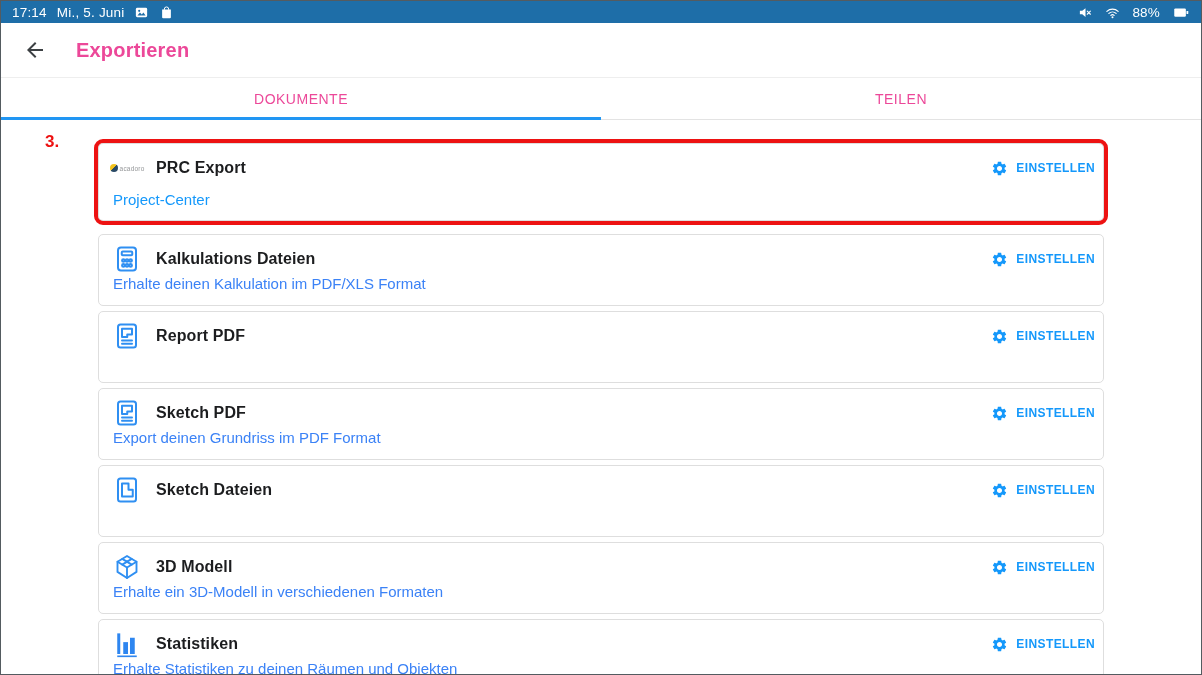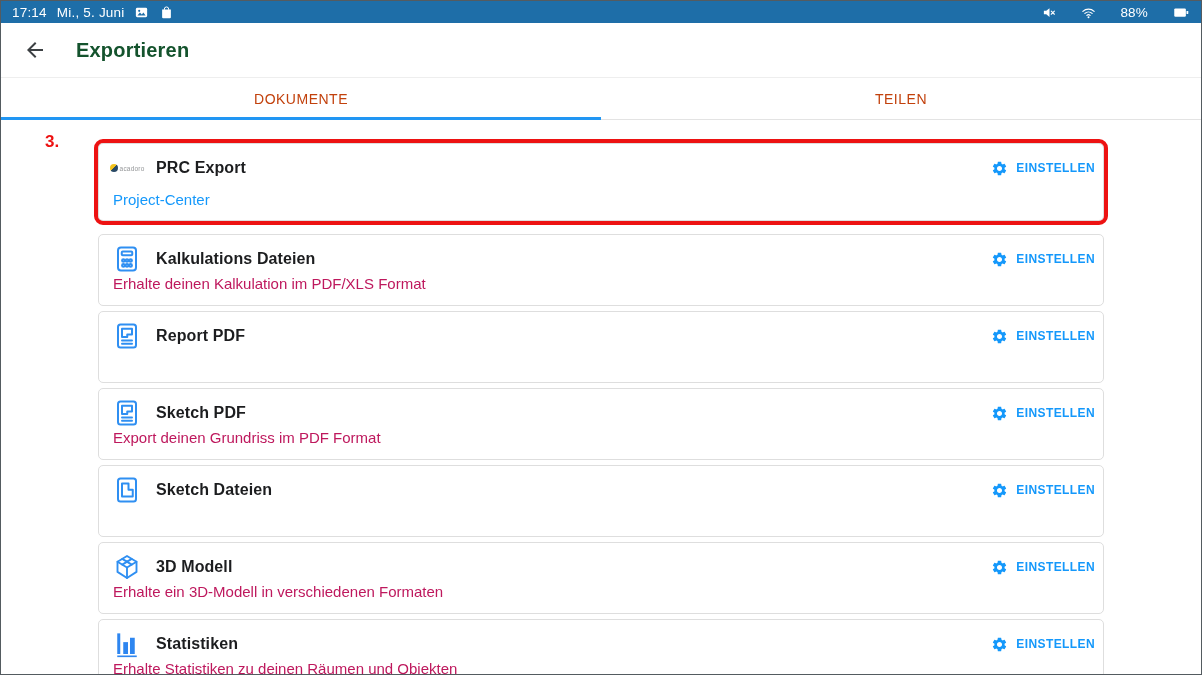"88%" .sb-right { gap: 24px -> 12px }
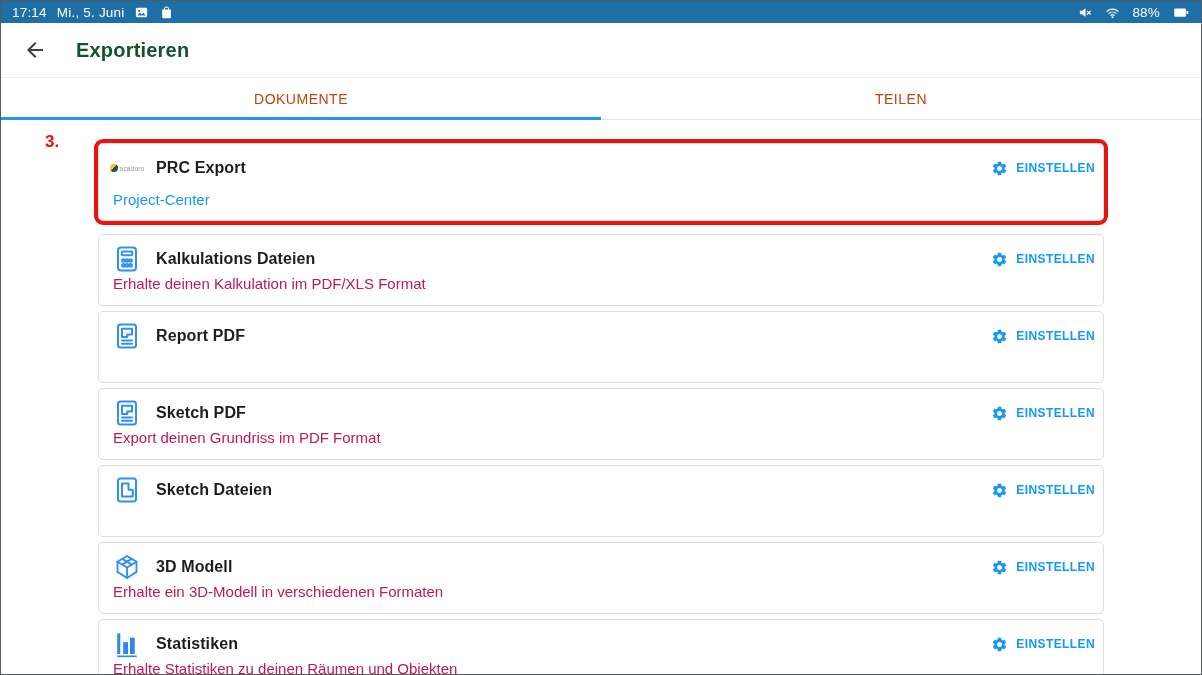"Exportieren" .app-title { color: #14532d -> #ec4899 }
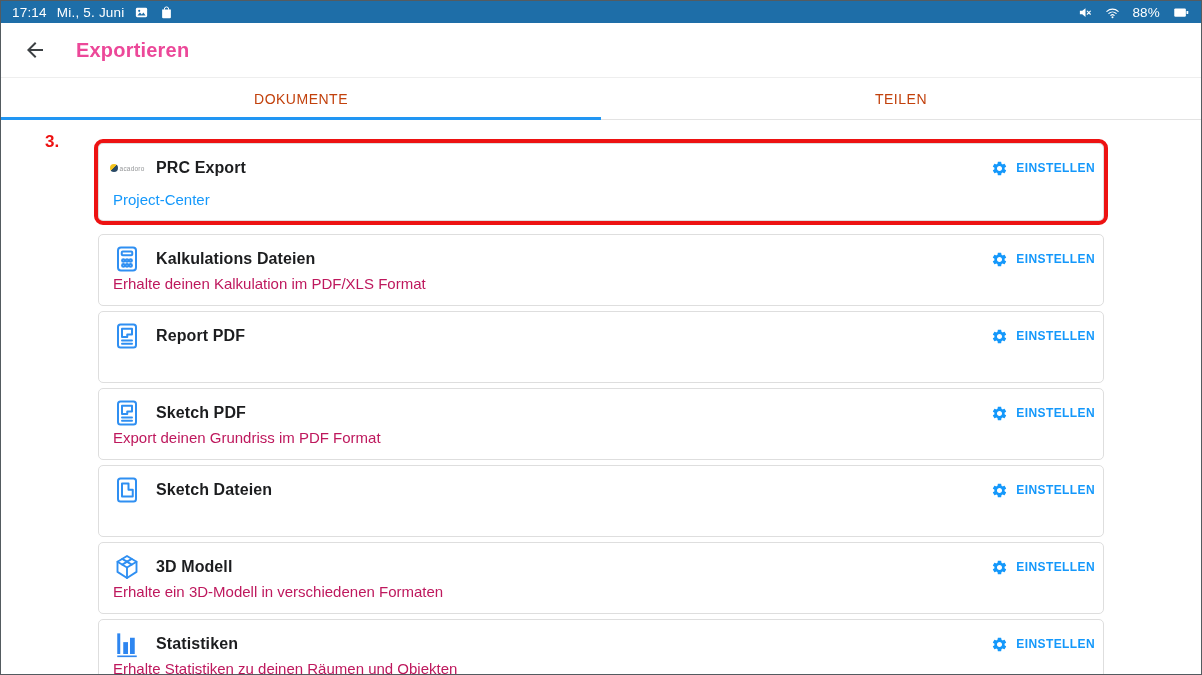"DOKUMENTE" .tab { color: #c2410c -> #ec4899 }
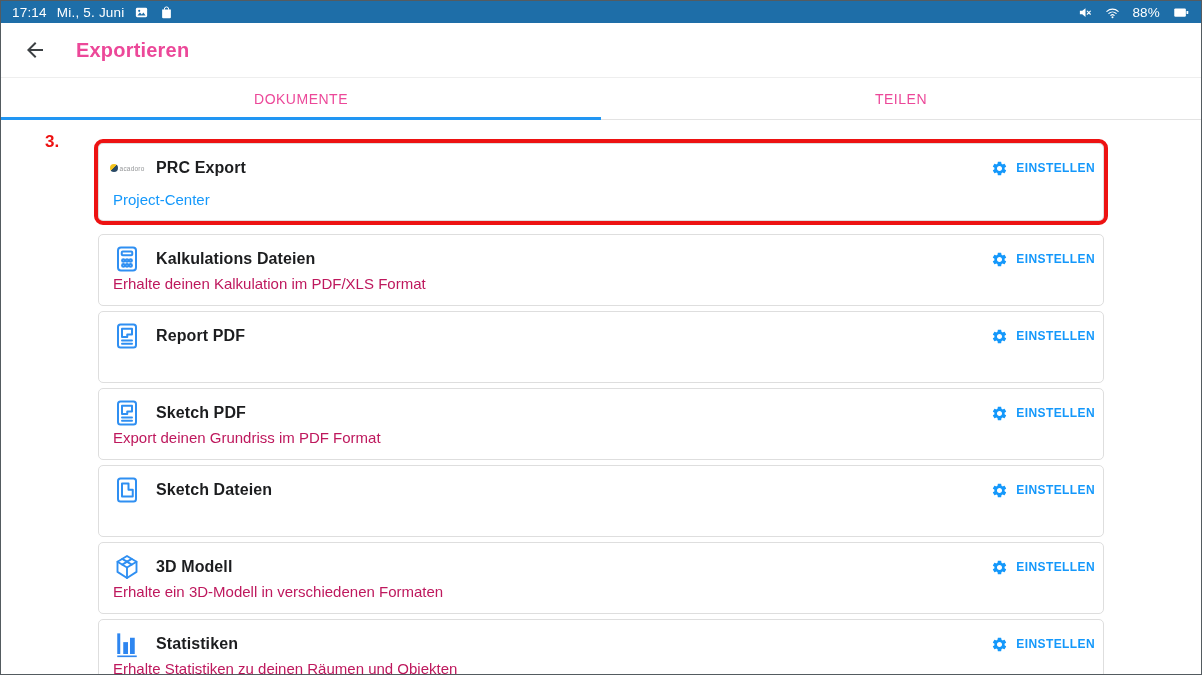"Erhalte deinen Kalkulation im PDF/XLS" .row-sub { color: #be185d -> #3b82f6 }
